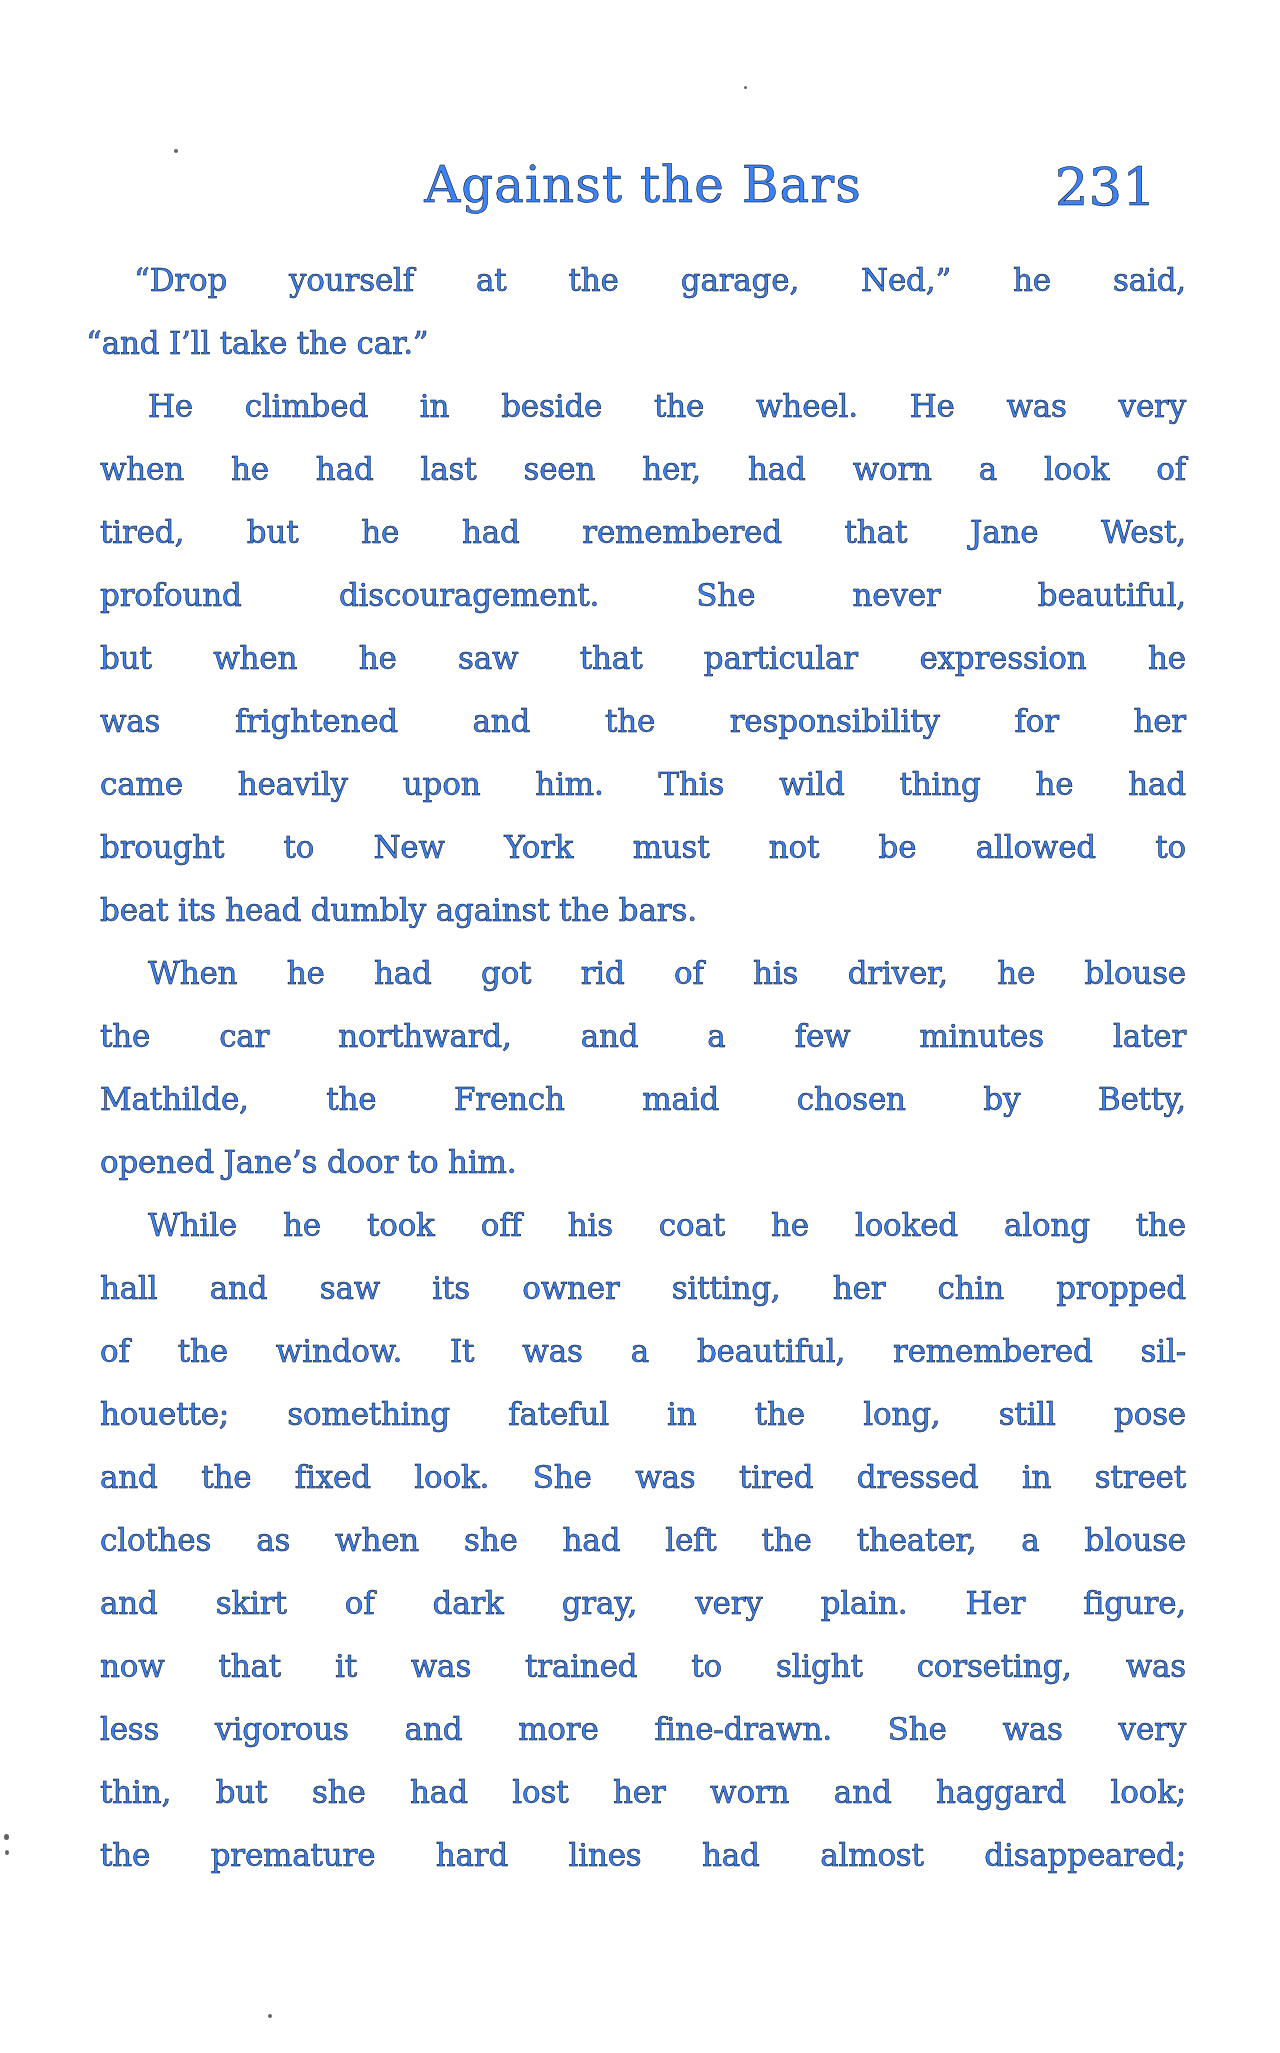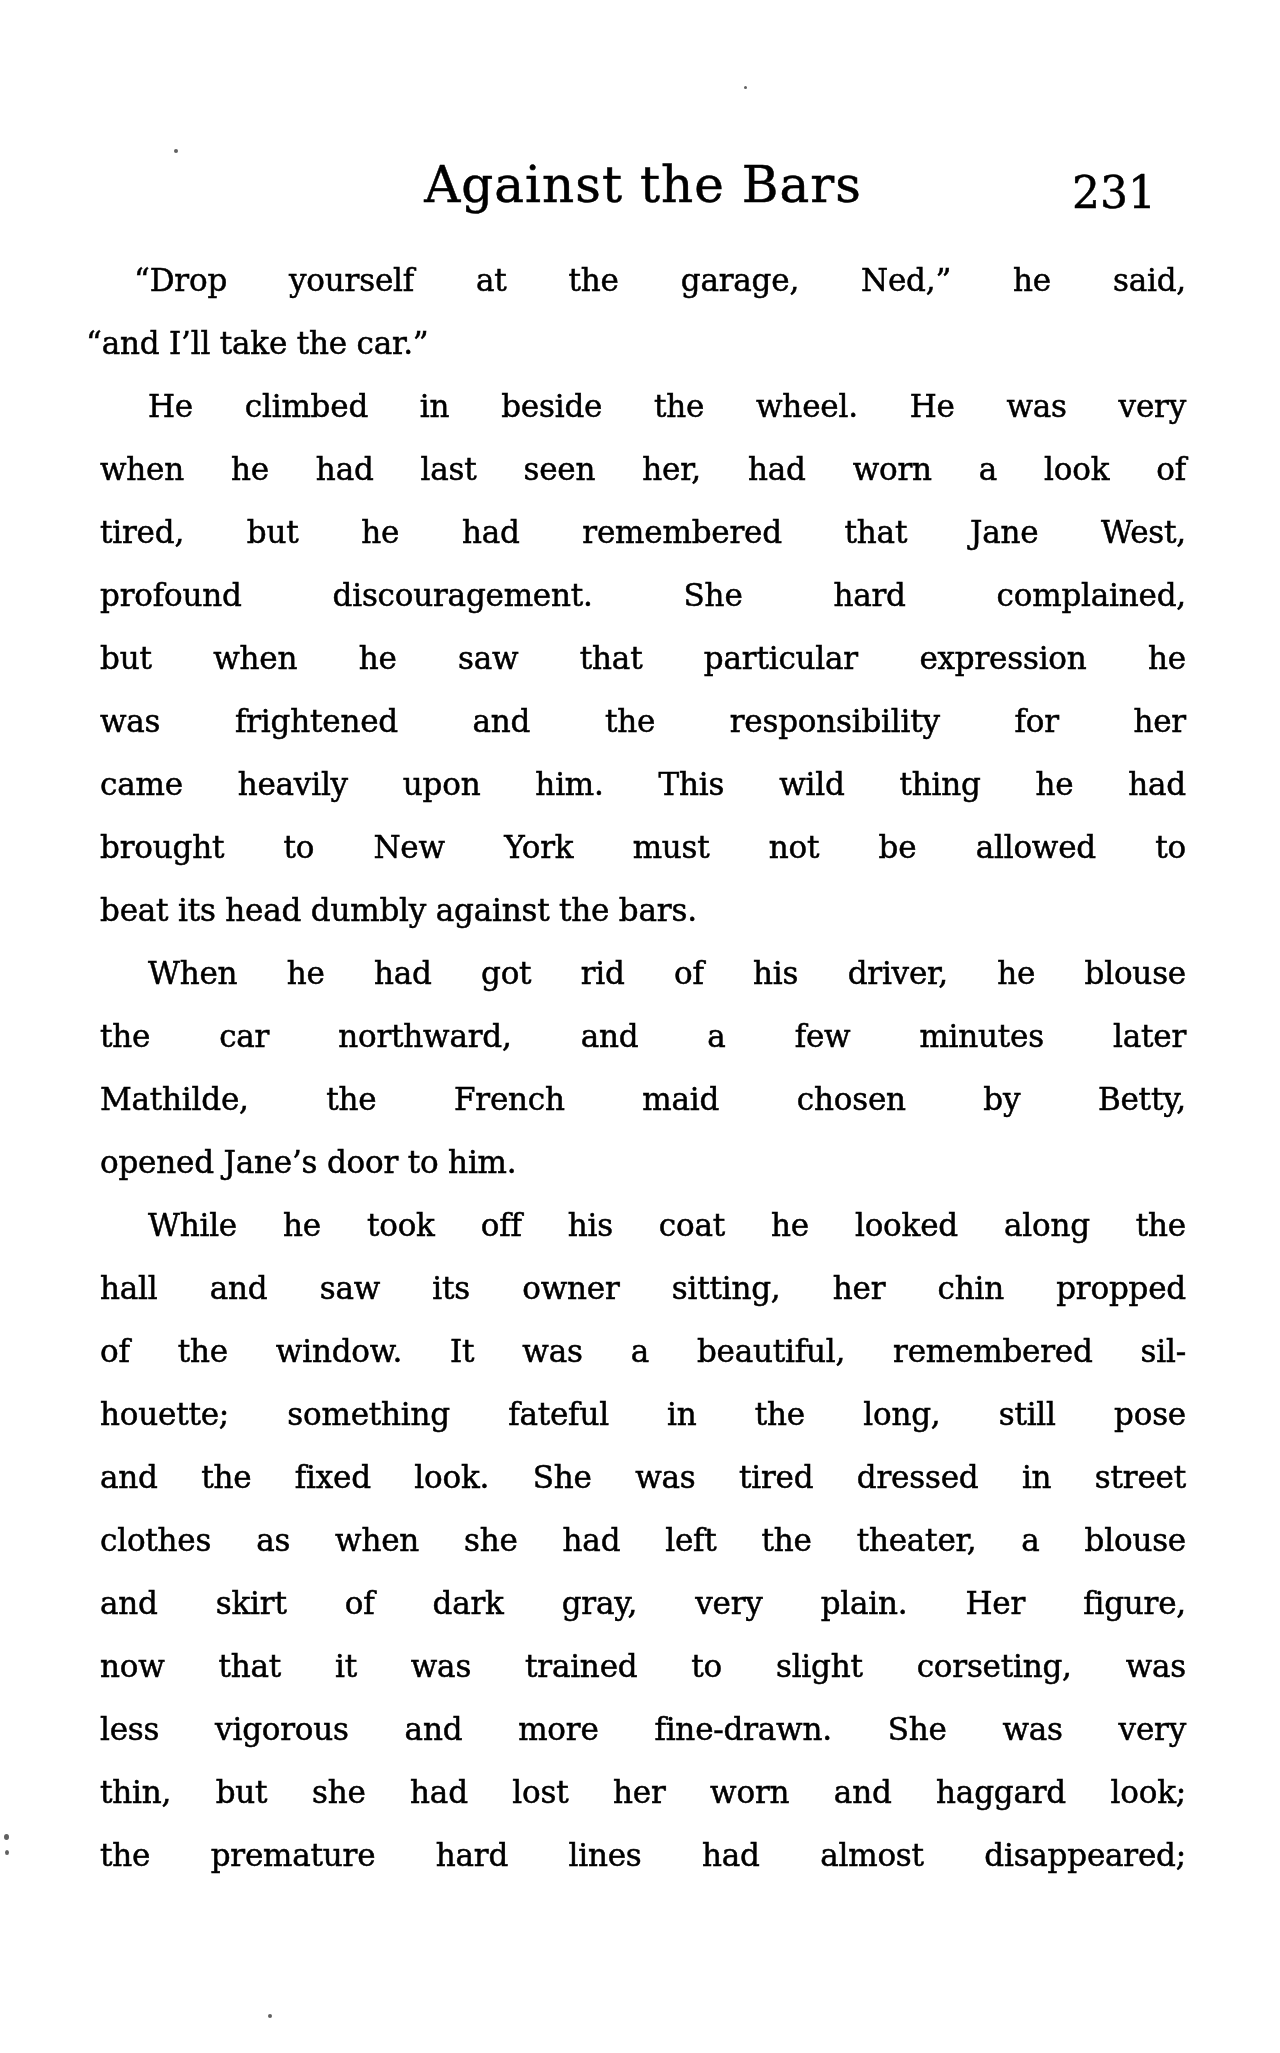"Against the Bars" .page { color: #000000 -> #3b82f6 }
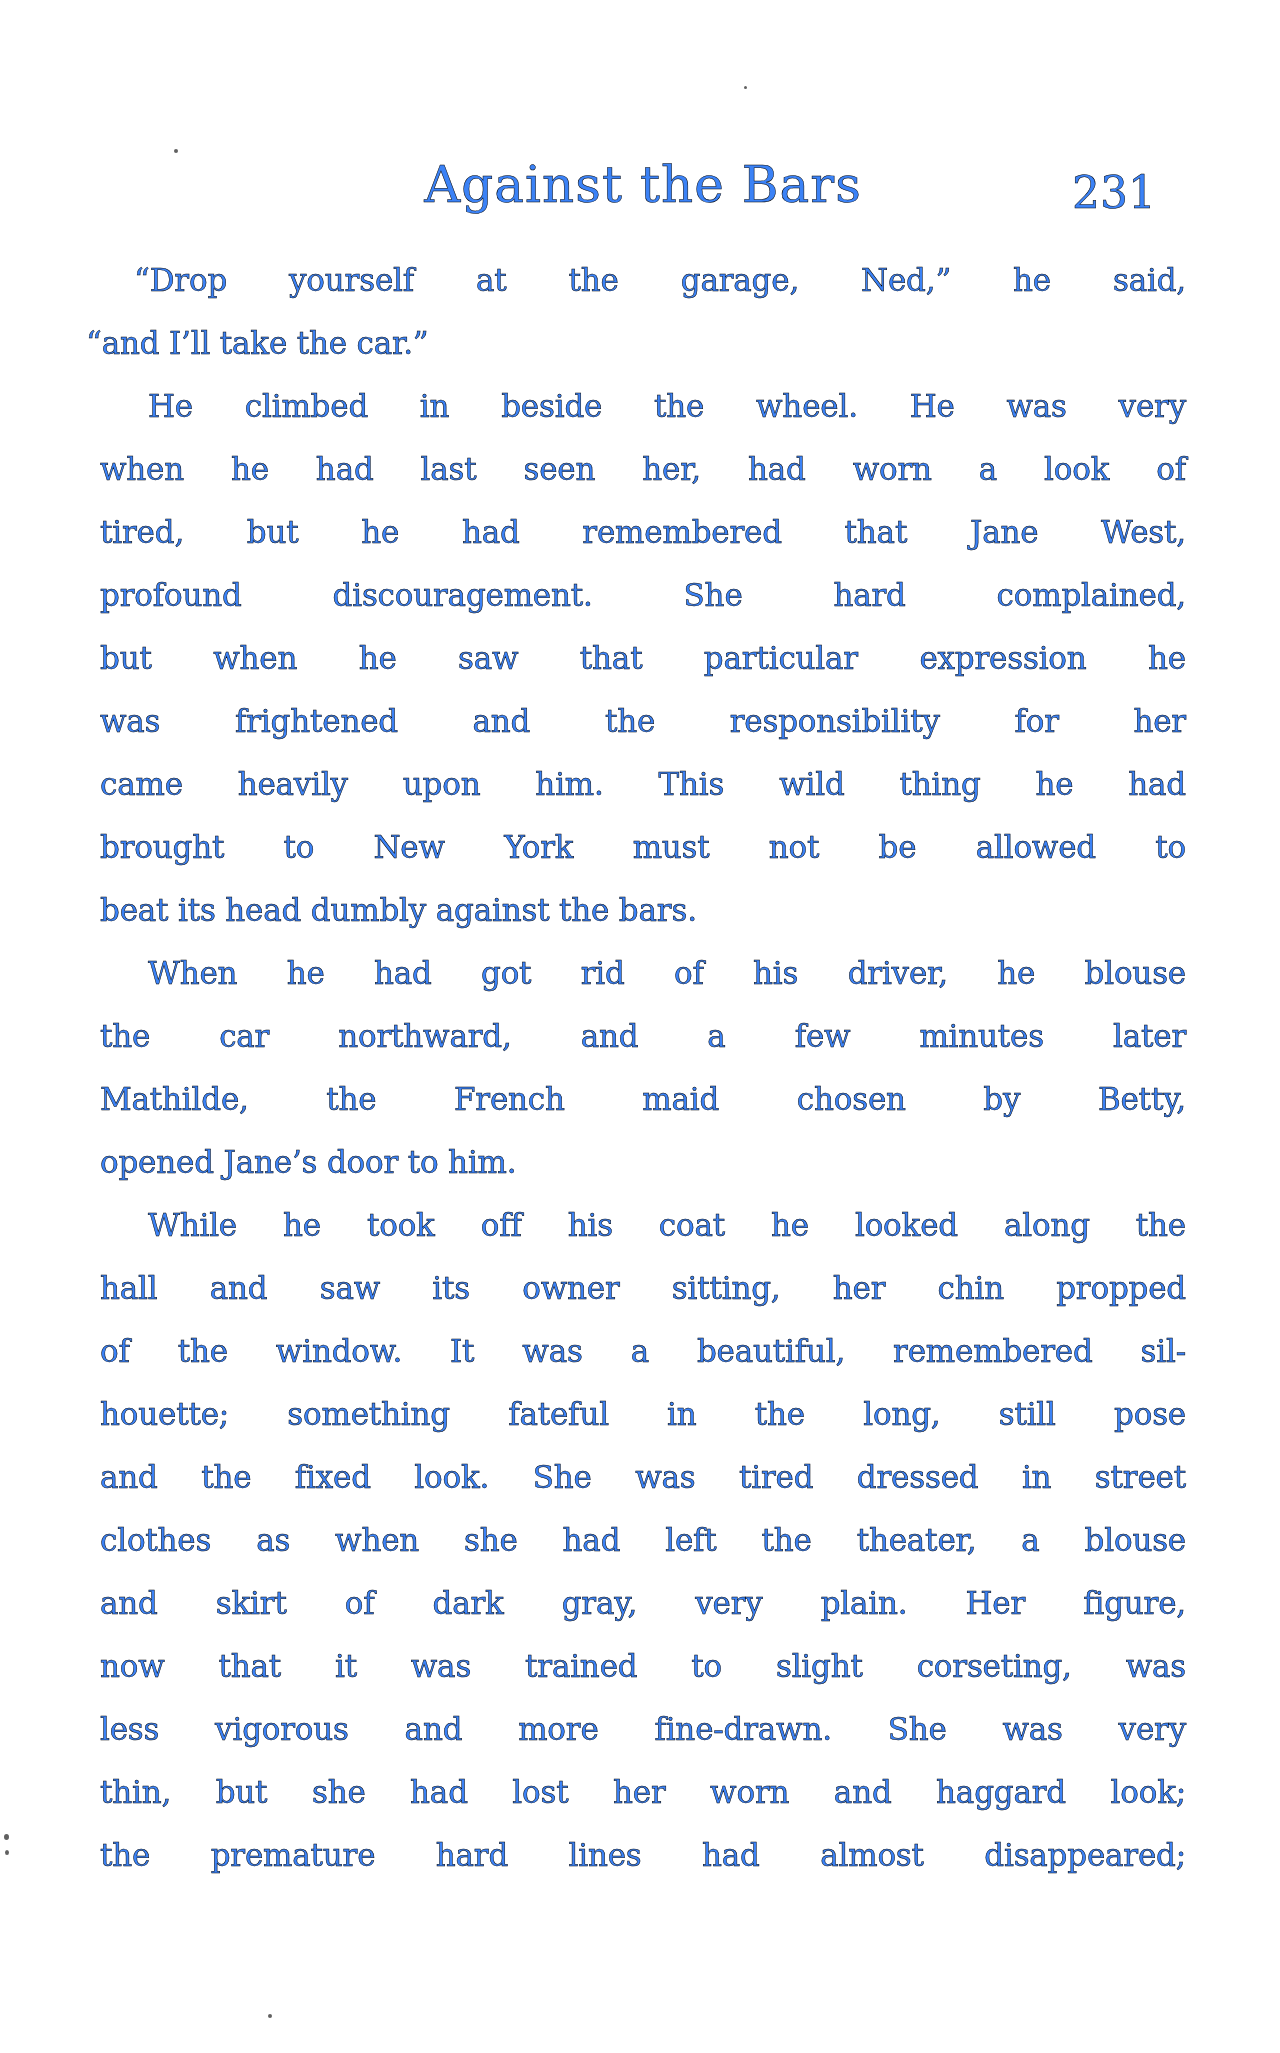"231" .page-number { font-size: 44px -> 53px; top: 8px -> 2px }
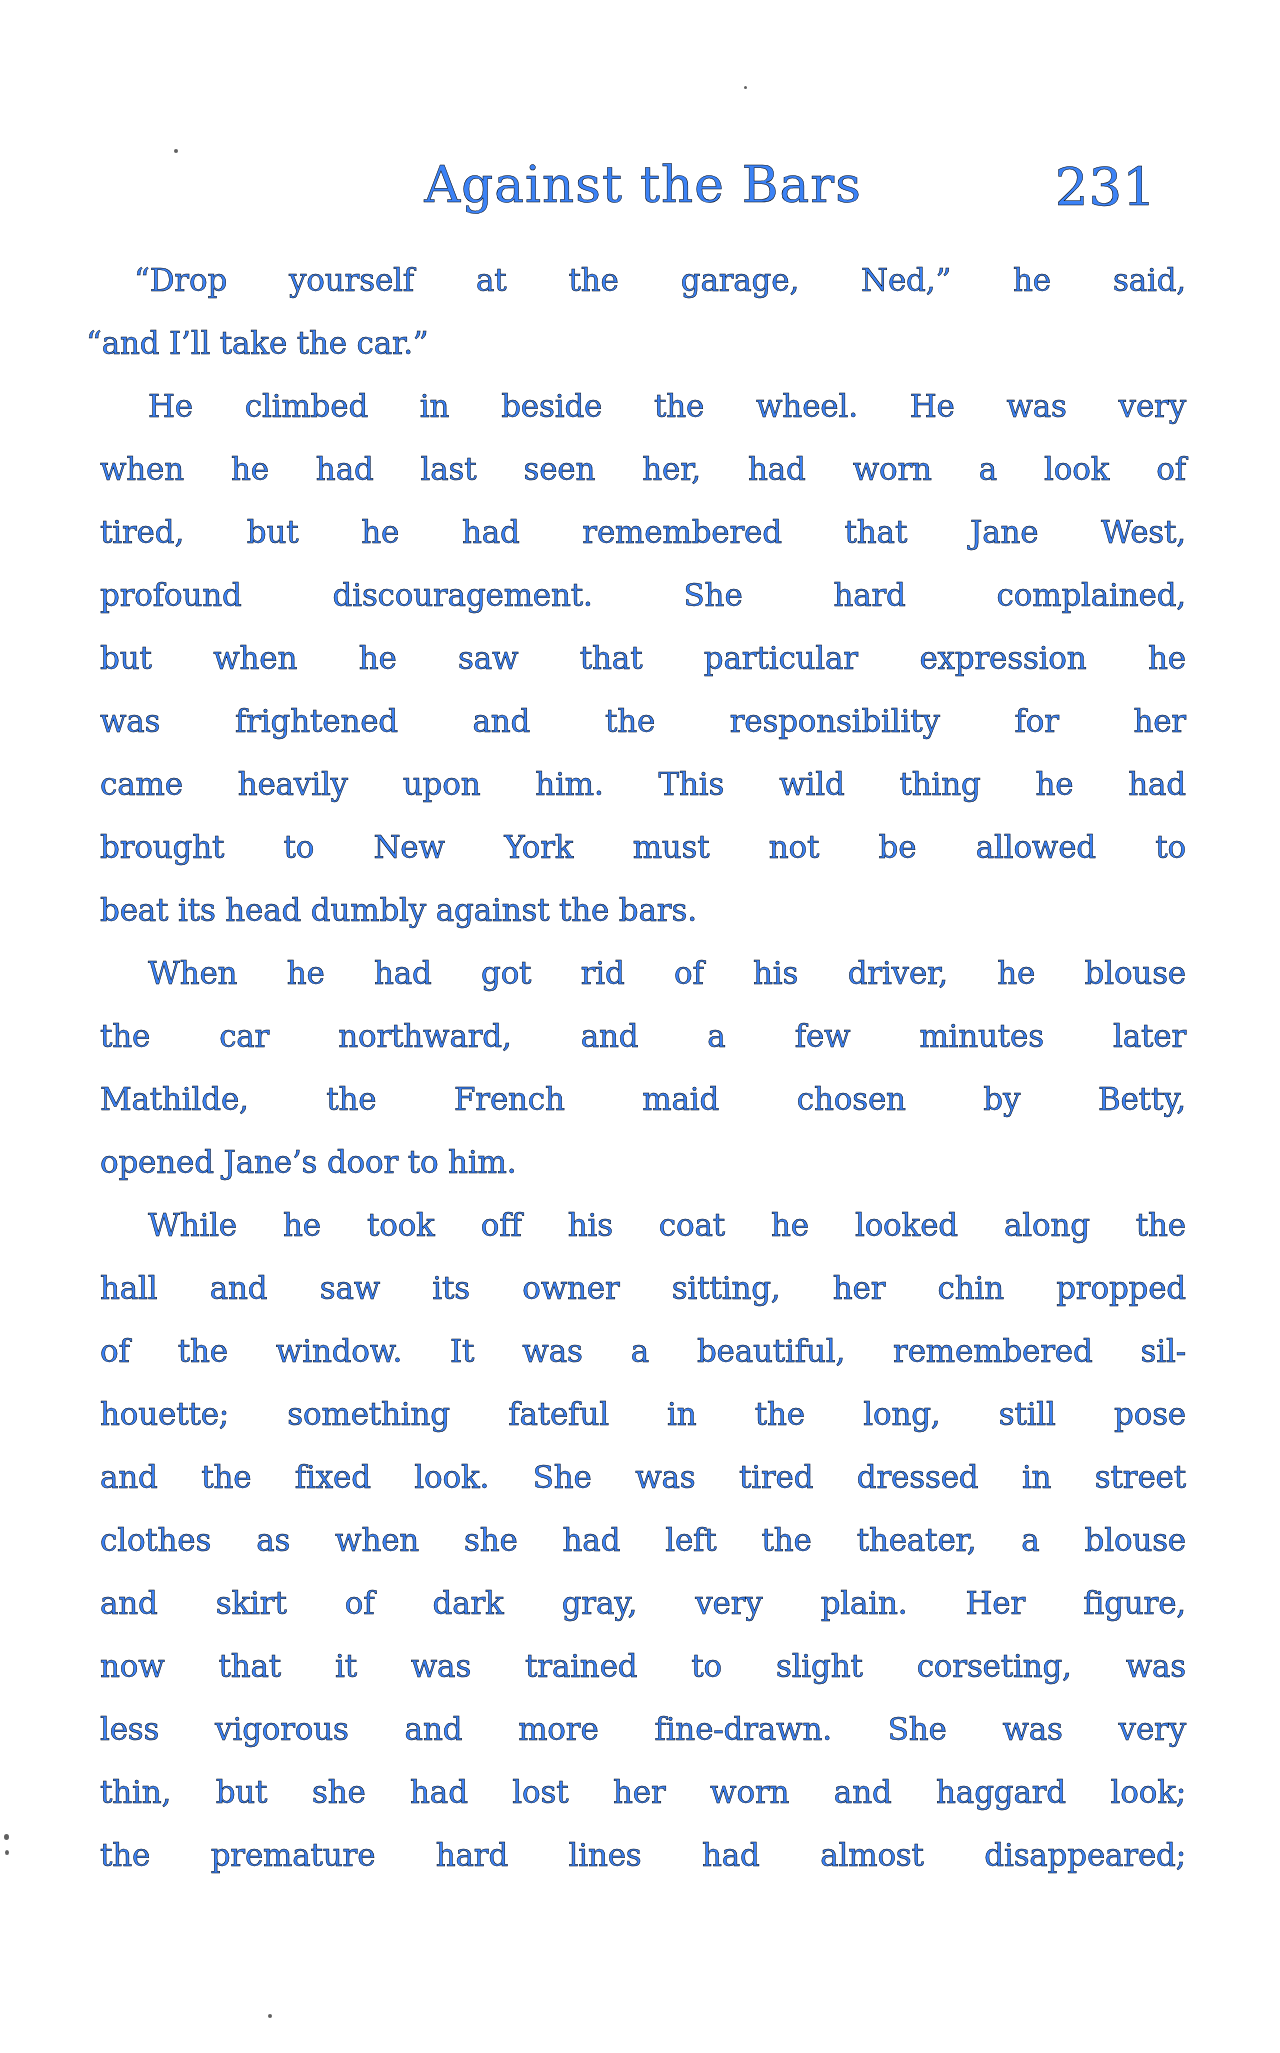"profound discouragement. She hard" div.line { text: hard complained -> never beautiful }
